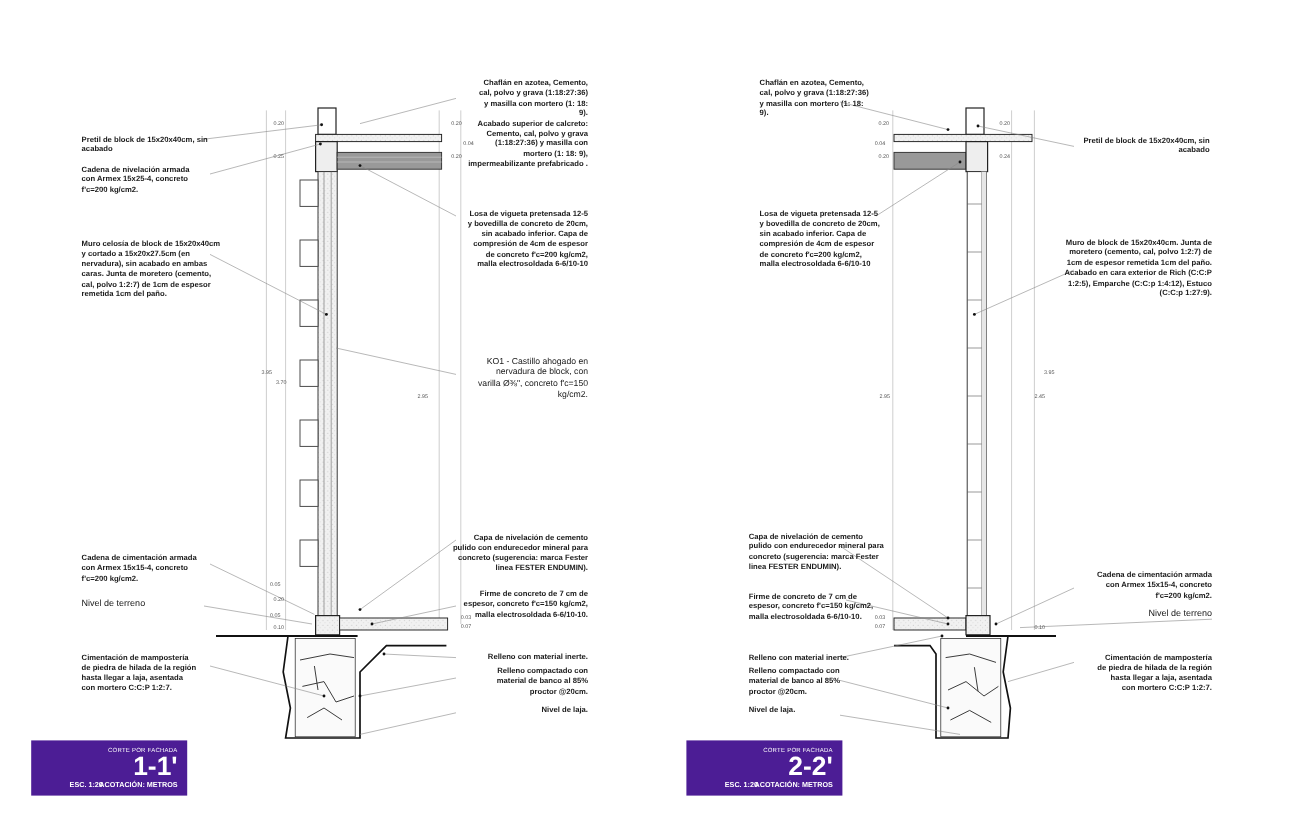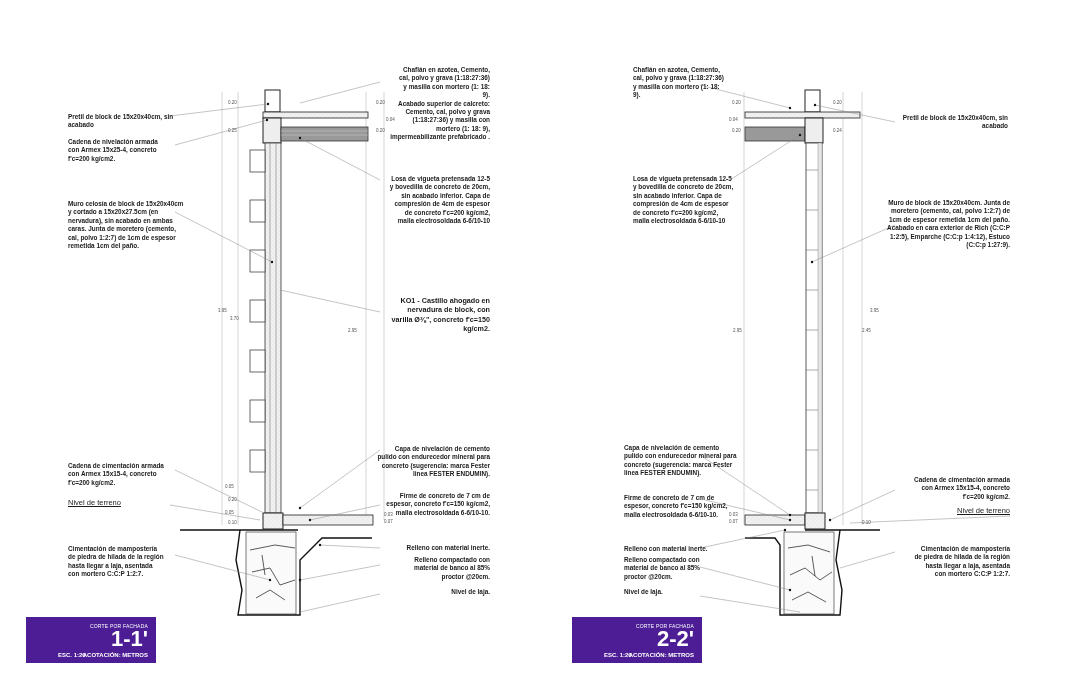"KO1 - Castillo ahogado en" .note.big { font-weight: bold -> normal }
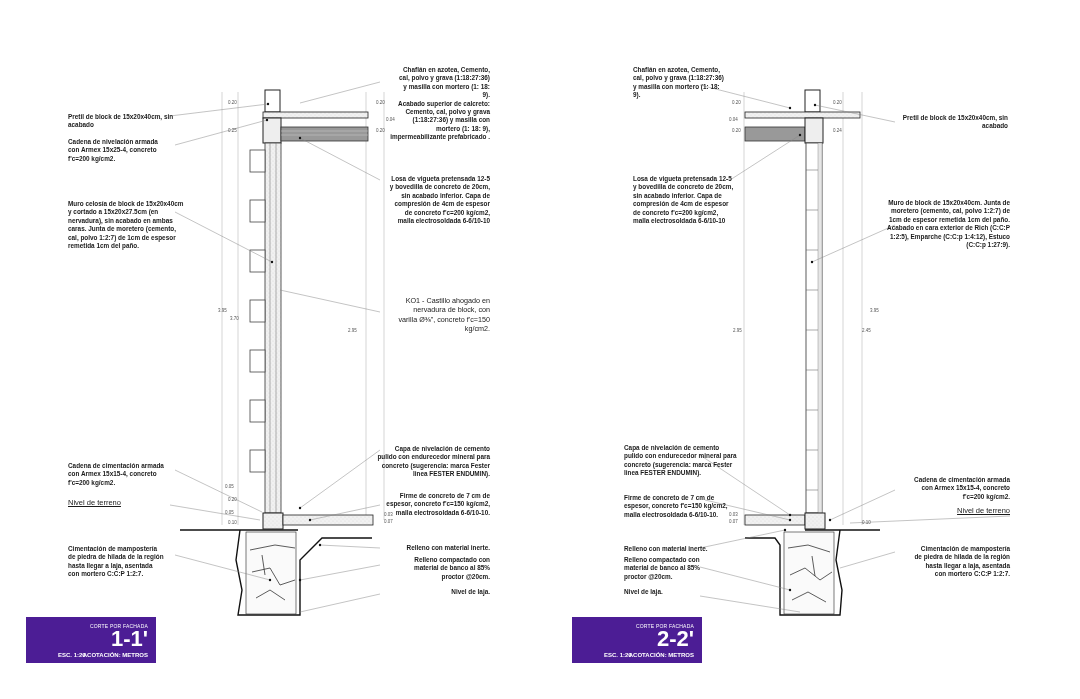"Nivel de terreno" .note.plain { text-decoration: underline -> none }
